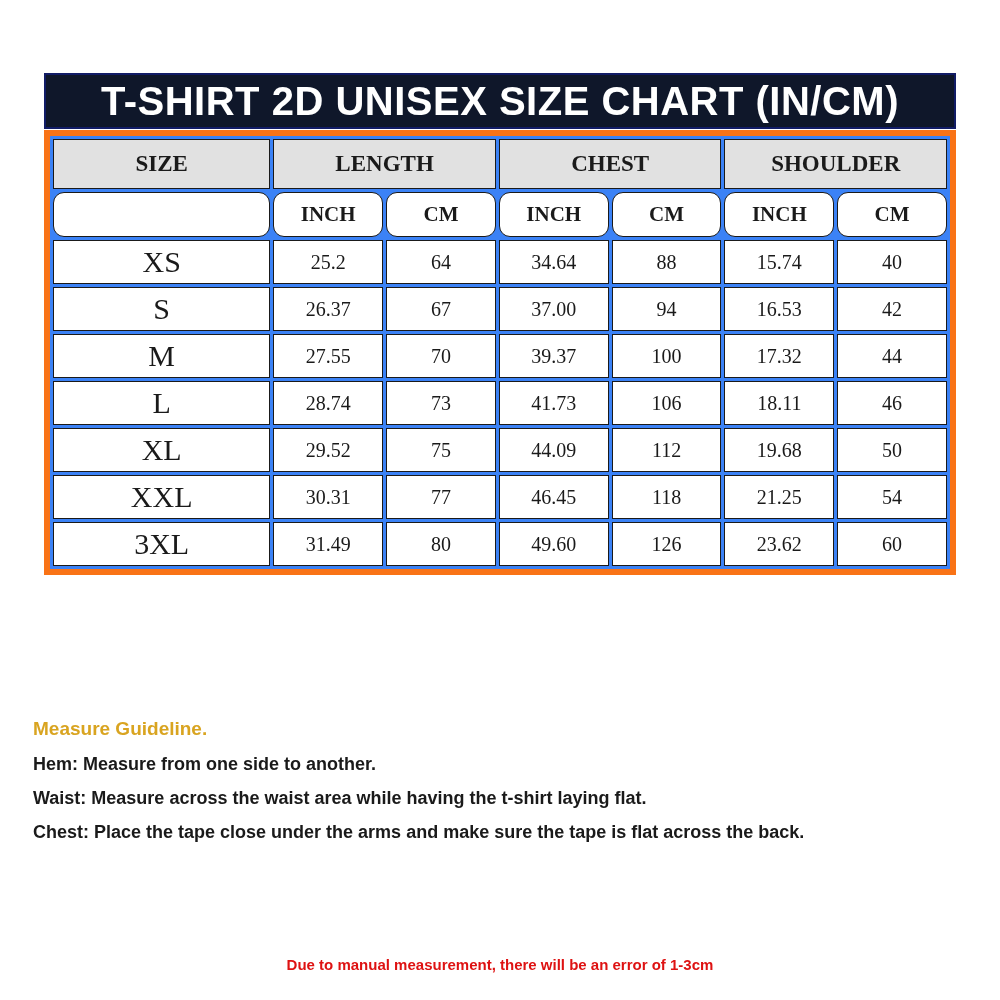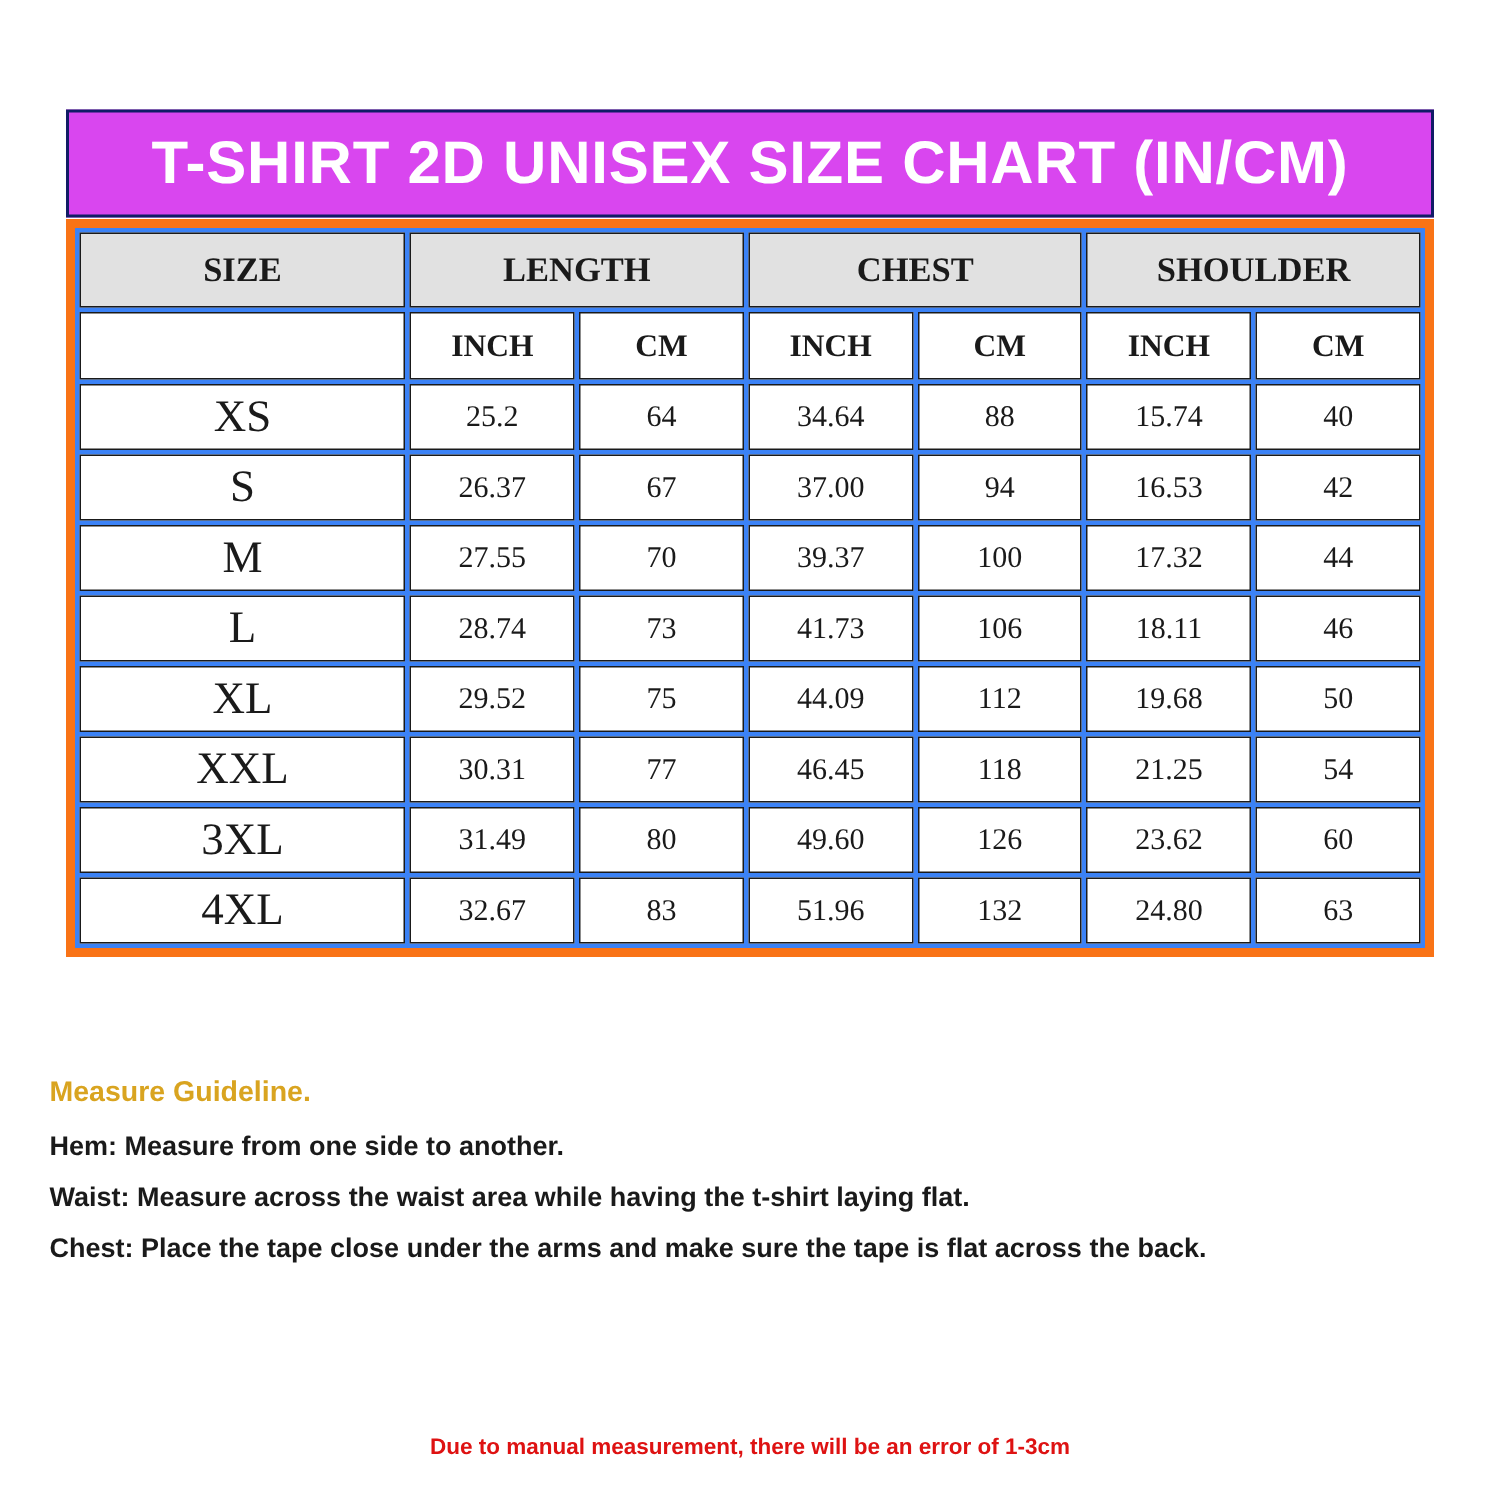"T-SHIRT 2D UNISEX SIZE CHART" .title-bar { background: #d946ef -> #0f172a; height: 72px -> 56px }
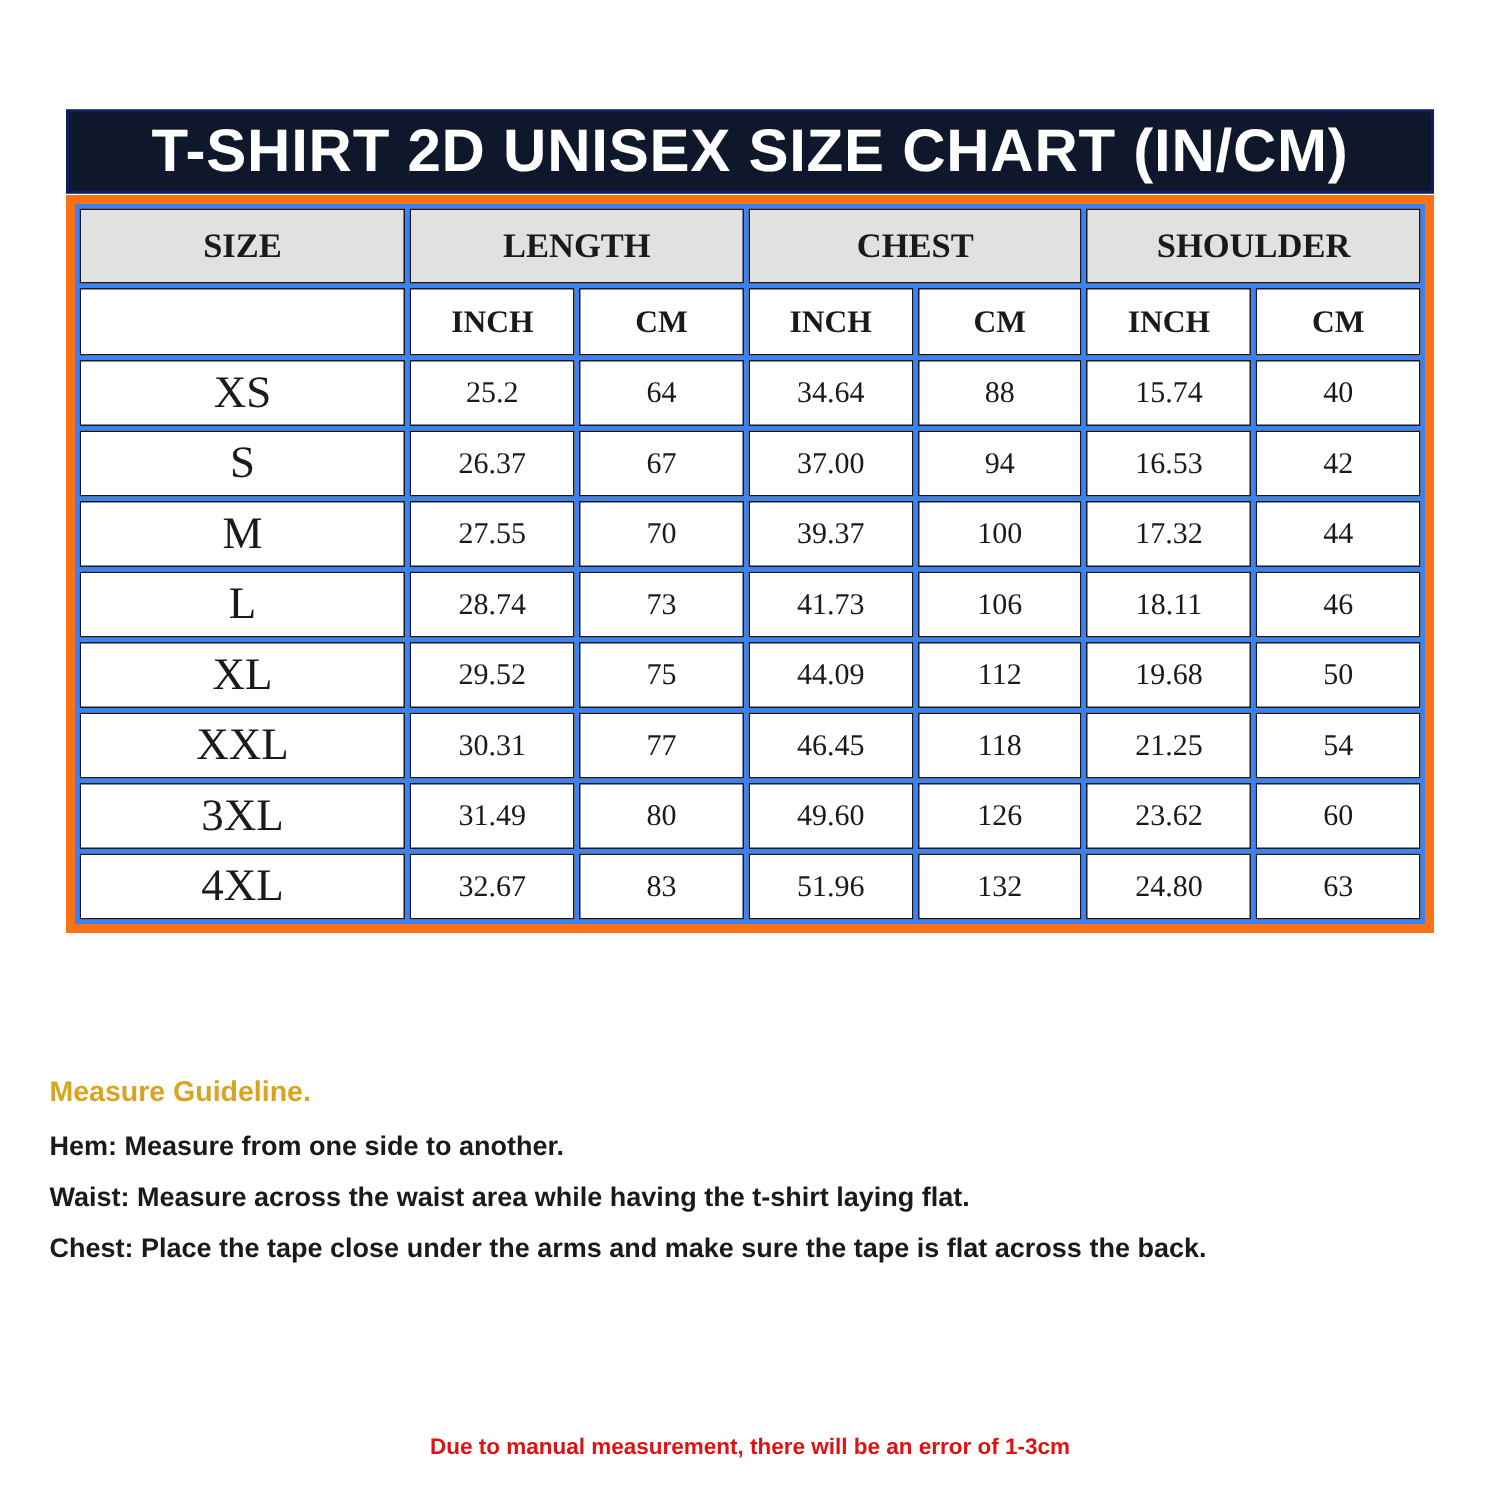"INCH" tr.unit-row th { border-radius: none -> 11px }
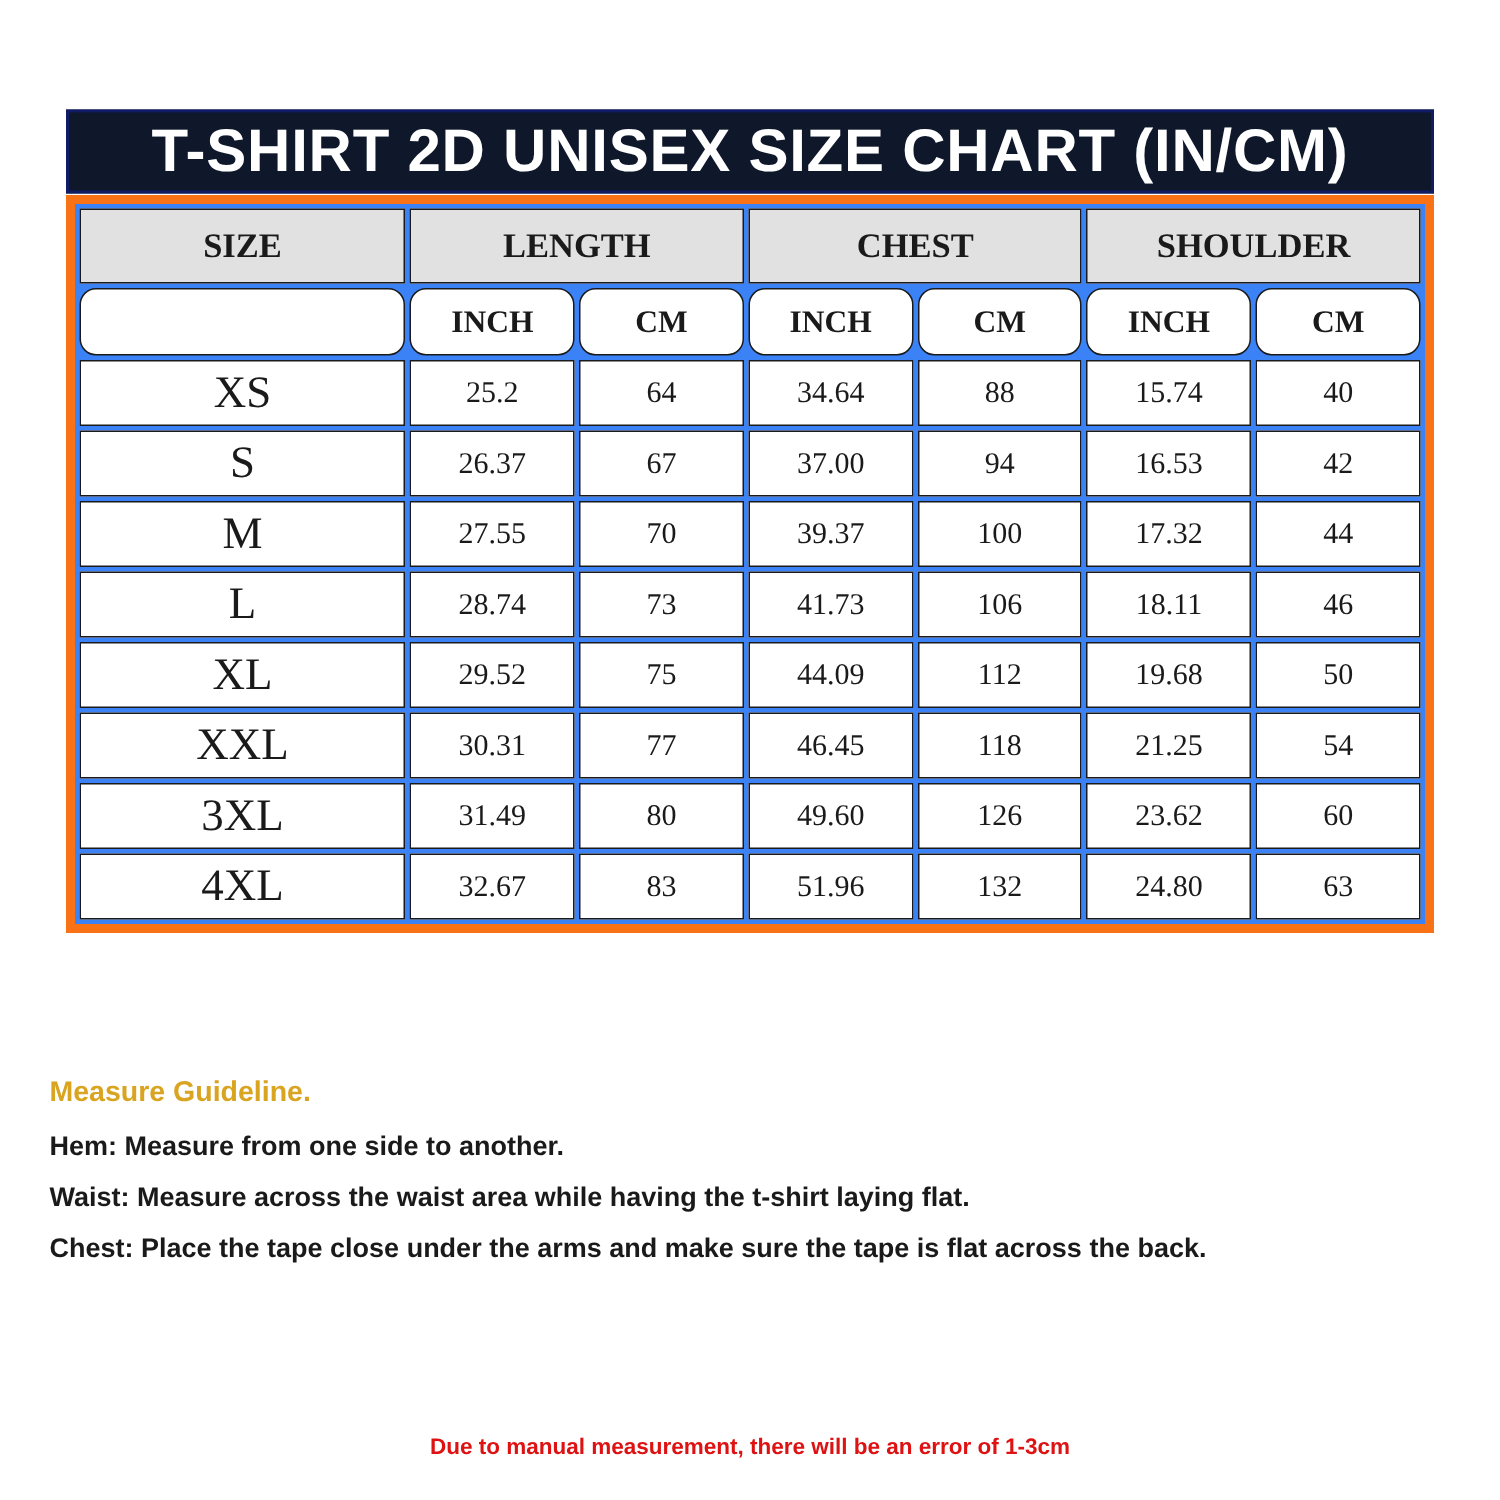"4XL" tr { html: <tr> <td>4XL</td> <td>32.67</td> <td>83</td> <td>51.96</td> <td>132</td> <td>24.80</td> <td>63</td> </tr> -> none }
